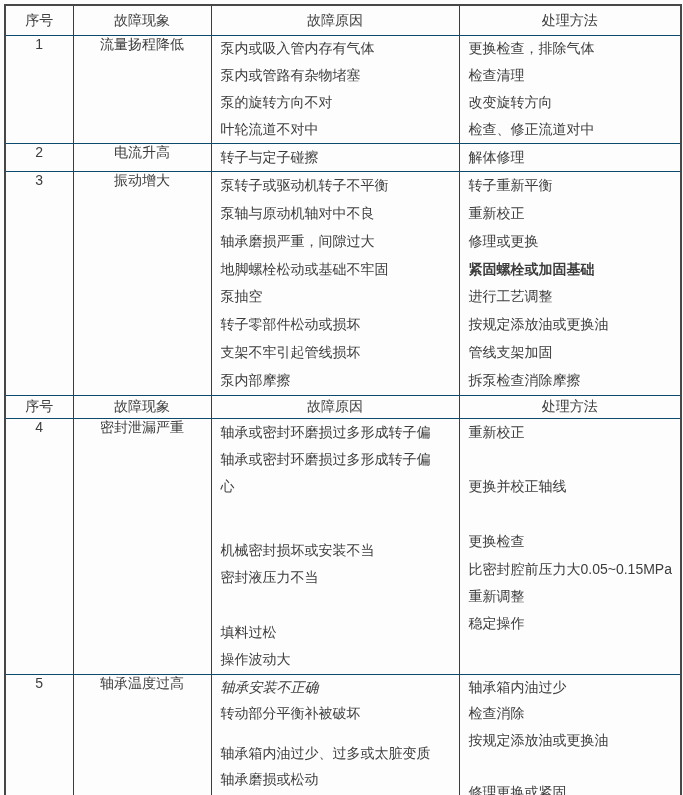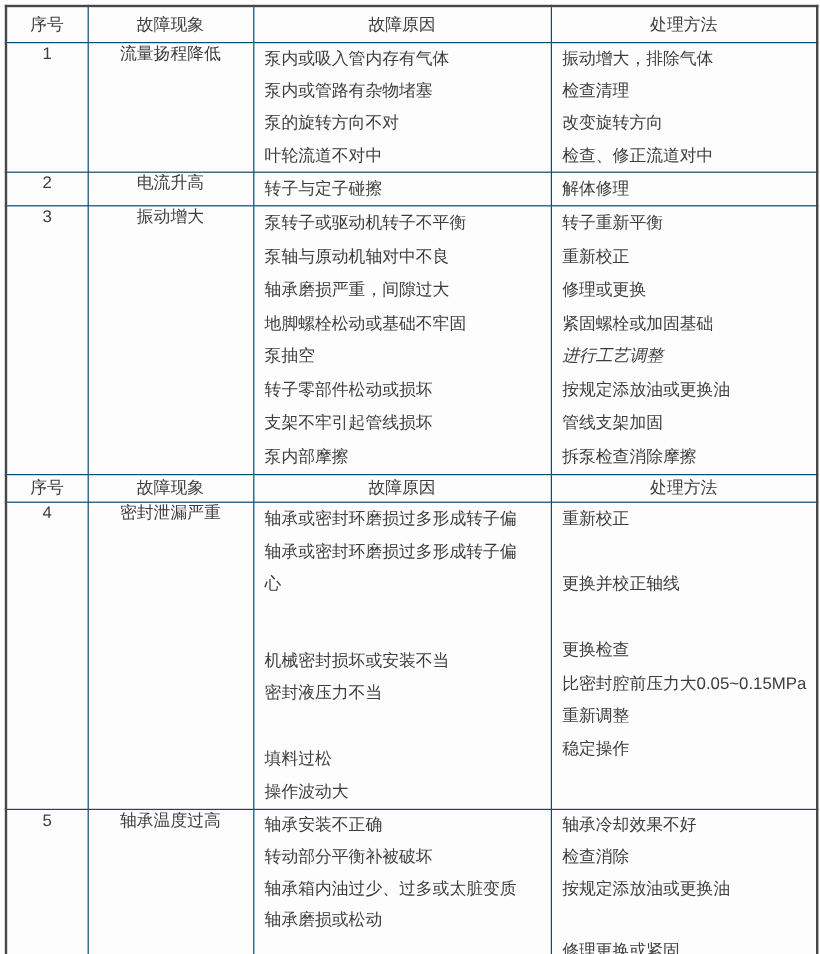"振动增大，排除气体" div.line { text: 振动增大 -> 更换检查 }
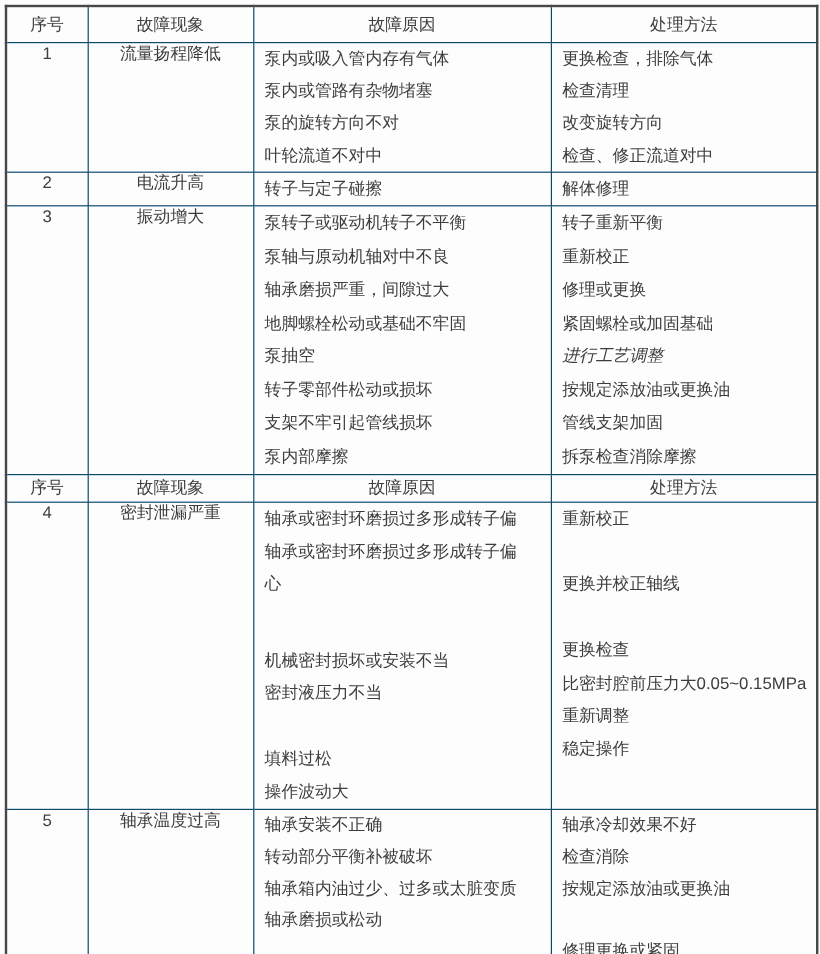"紧固螺栓或加固基础" div.line { font-weight: none -> bold }
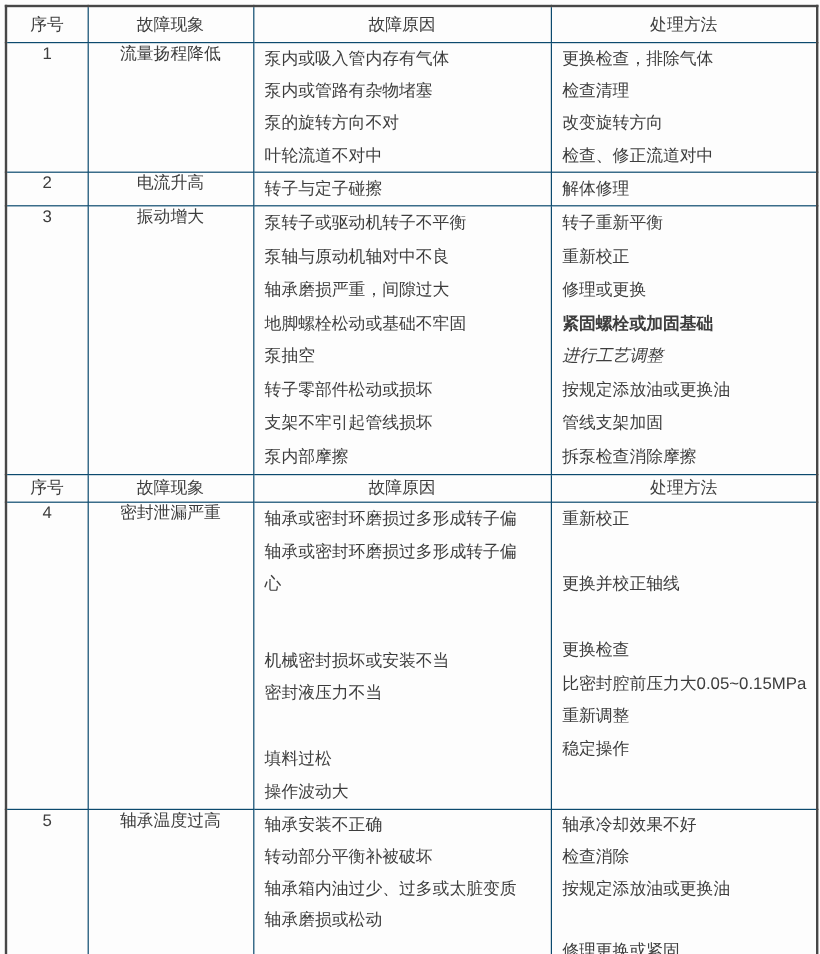"进行工艺调整" div.line { font-style: italic -> none }
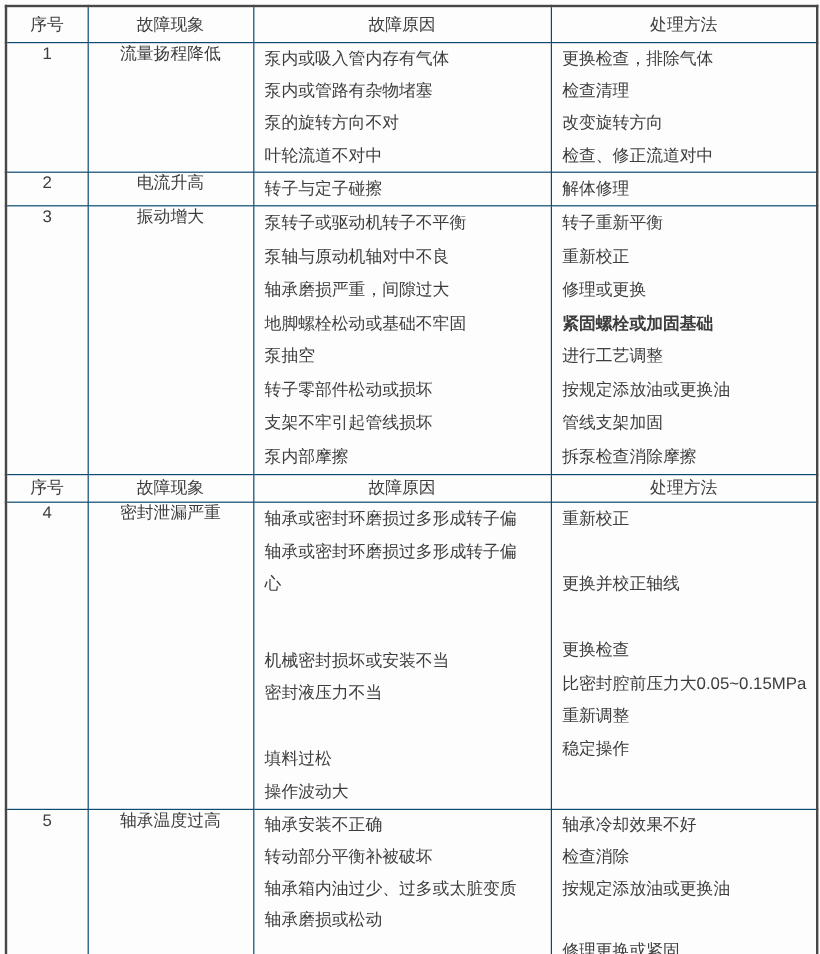"轴承安装不正确" div.line { font-style: none -> italic }
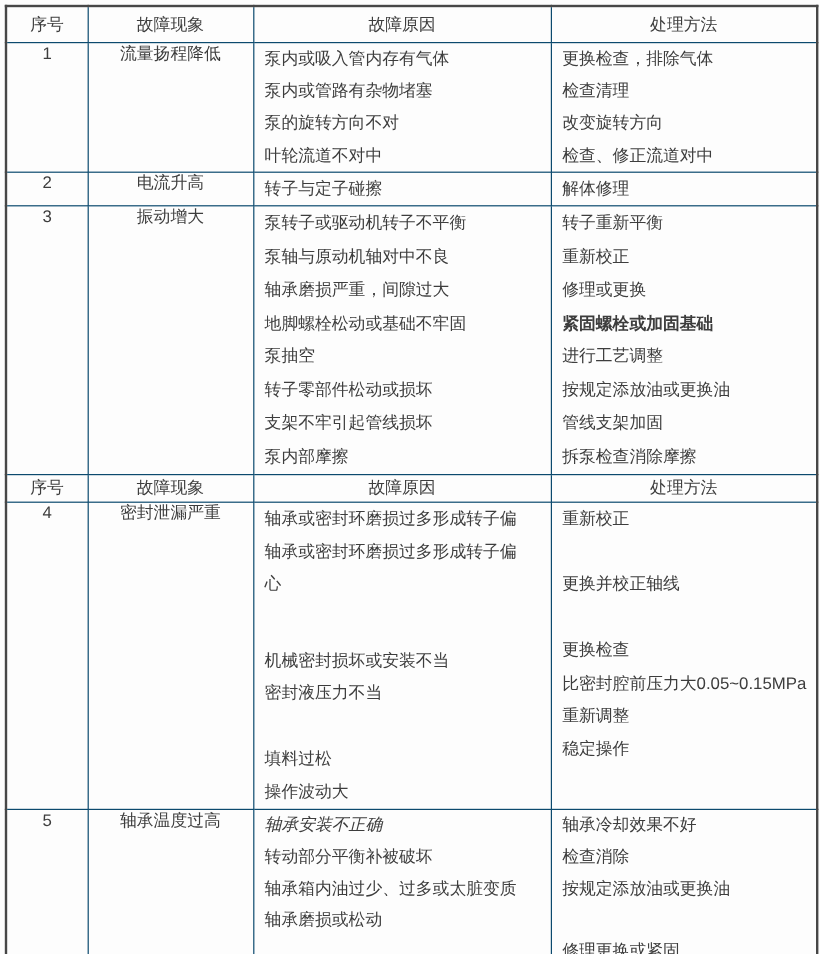"轴承冷却效果不好" div.line { text: 冷却效果不好 -> 箱内油过少 }
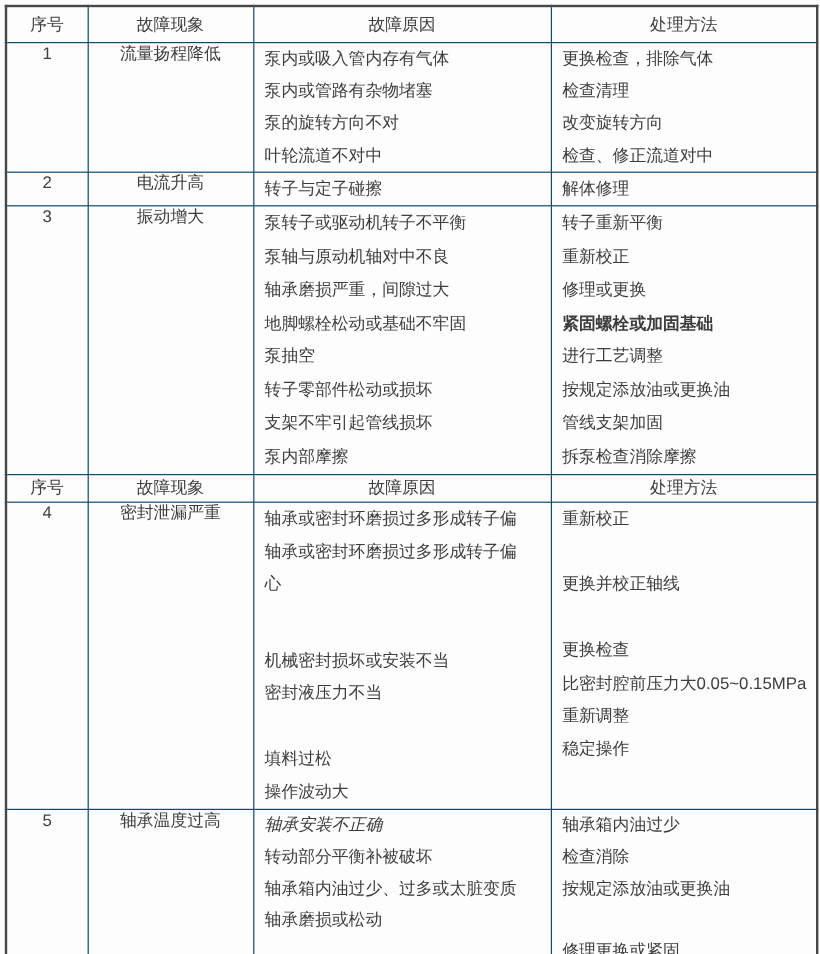"轴承箱内油过少、过多或太脏变质" div.line { margin-top: none -> 13px }
